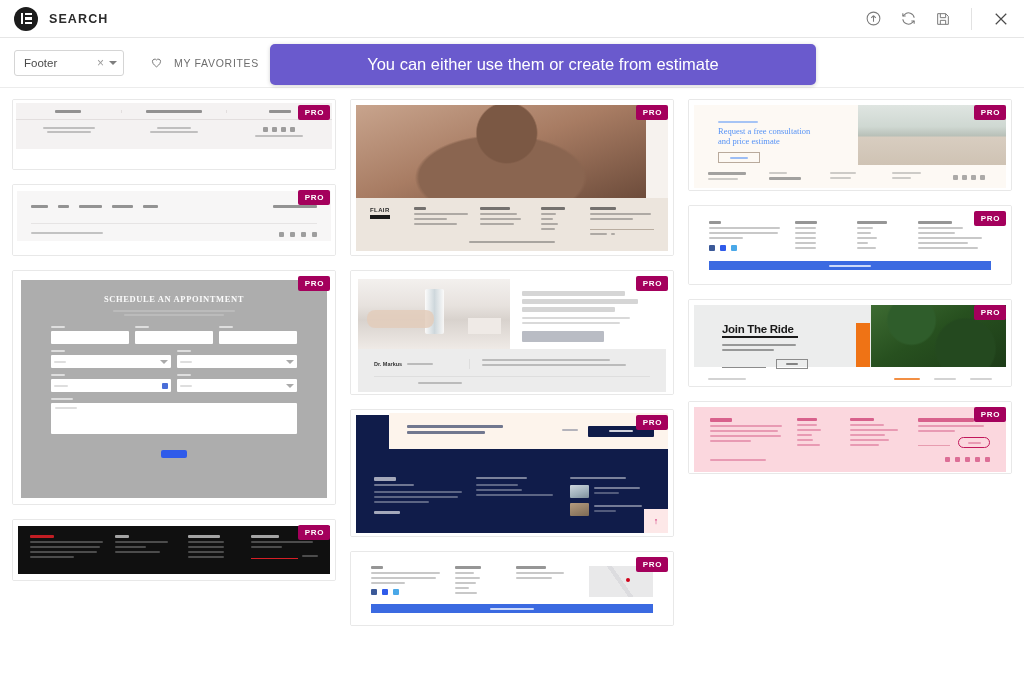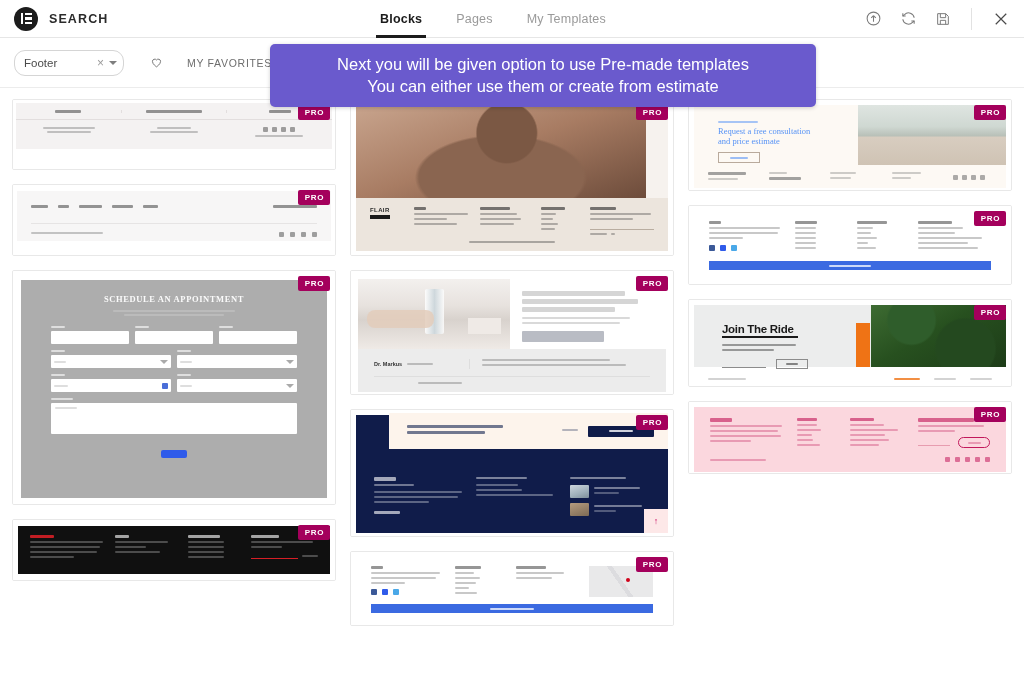"Blocks" div.tabs { html: <div> <div>Blocks</div> <div>Pages</div> <div>My Templates</div> </div> -> none }
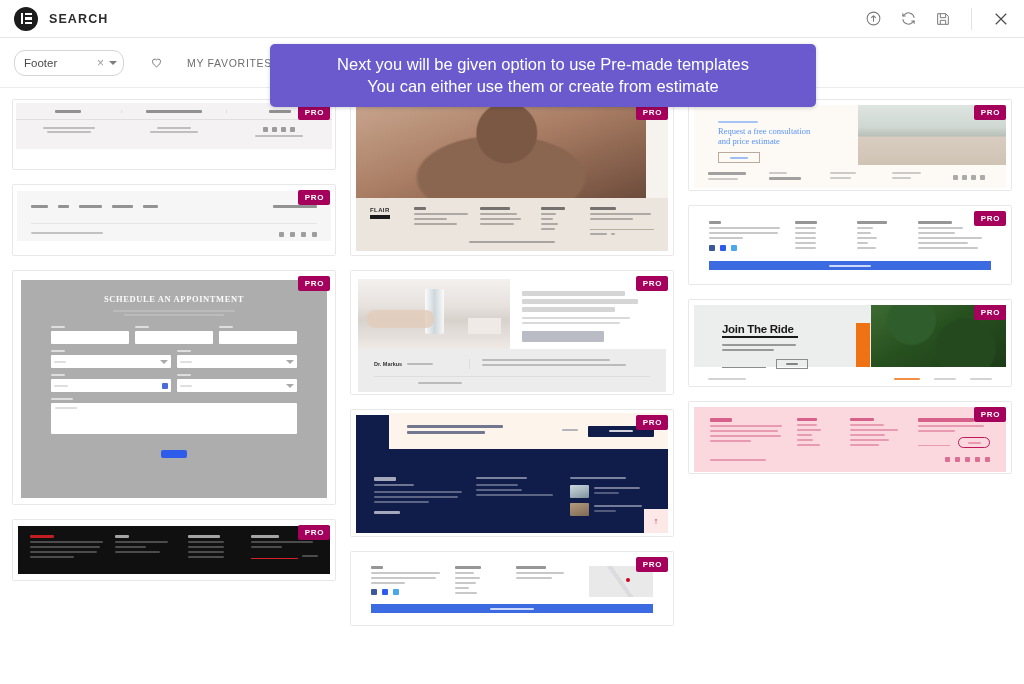"Footer" .select-box { border-radius: 11px -> 3px }
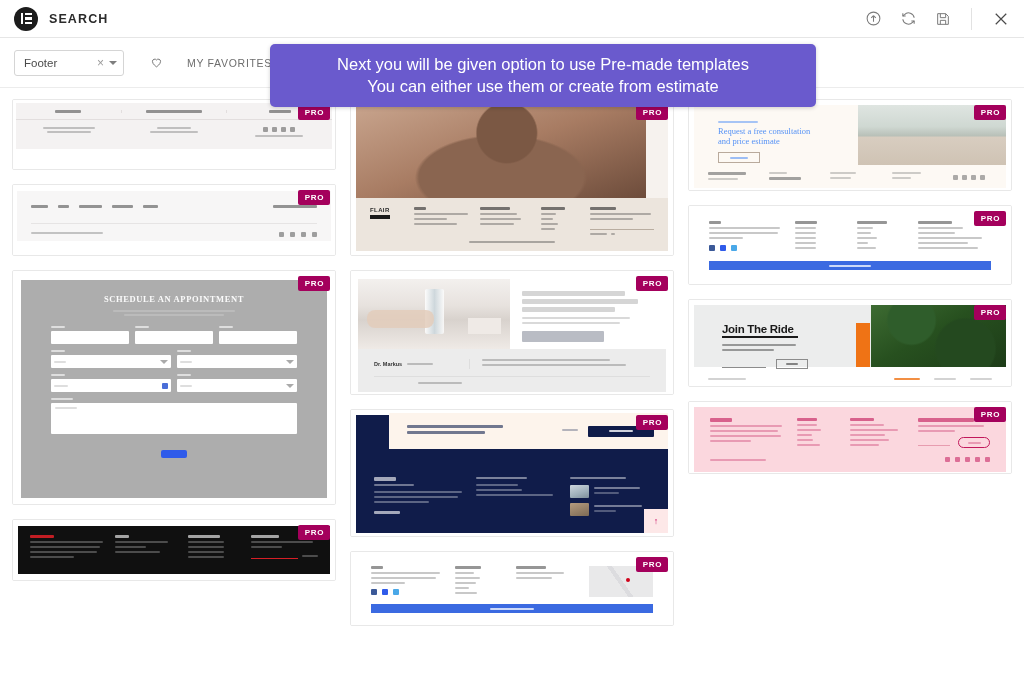"MY FAVORITES" .fav { gap: 24px -> 11px }
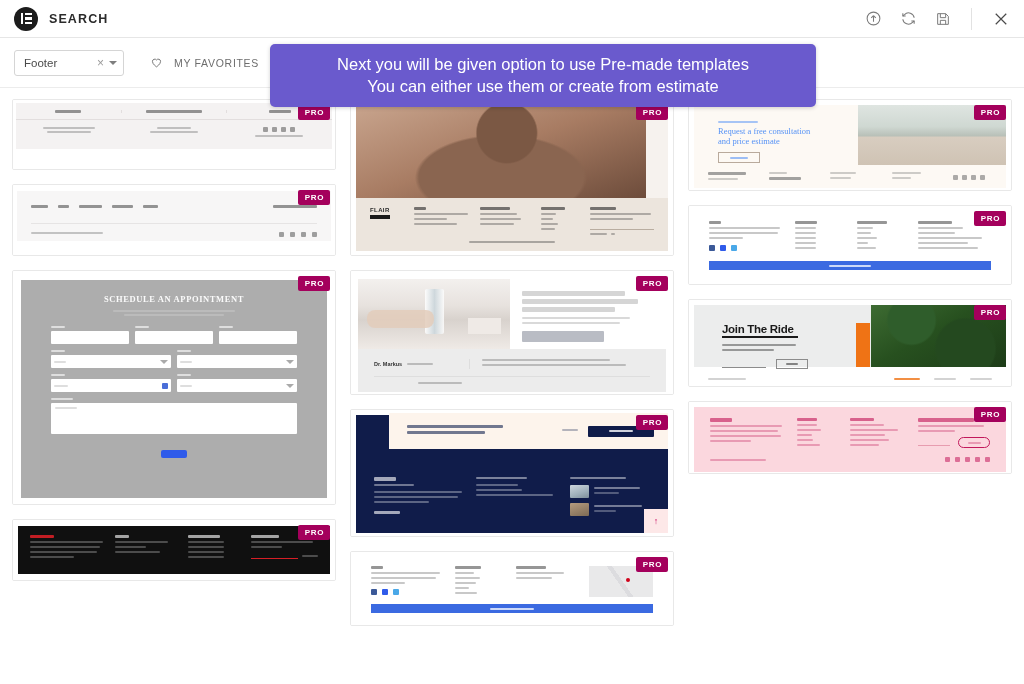"Next you will be given" div.tooltip-line { html: <div>Next you will be given option to use Pre-made templates</div> -> none }
